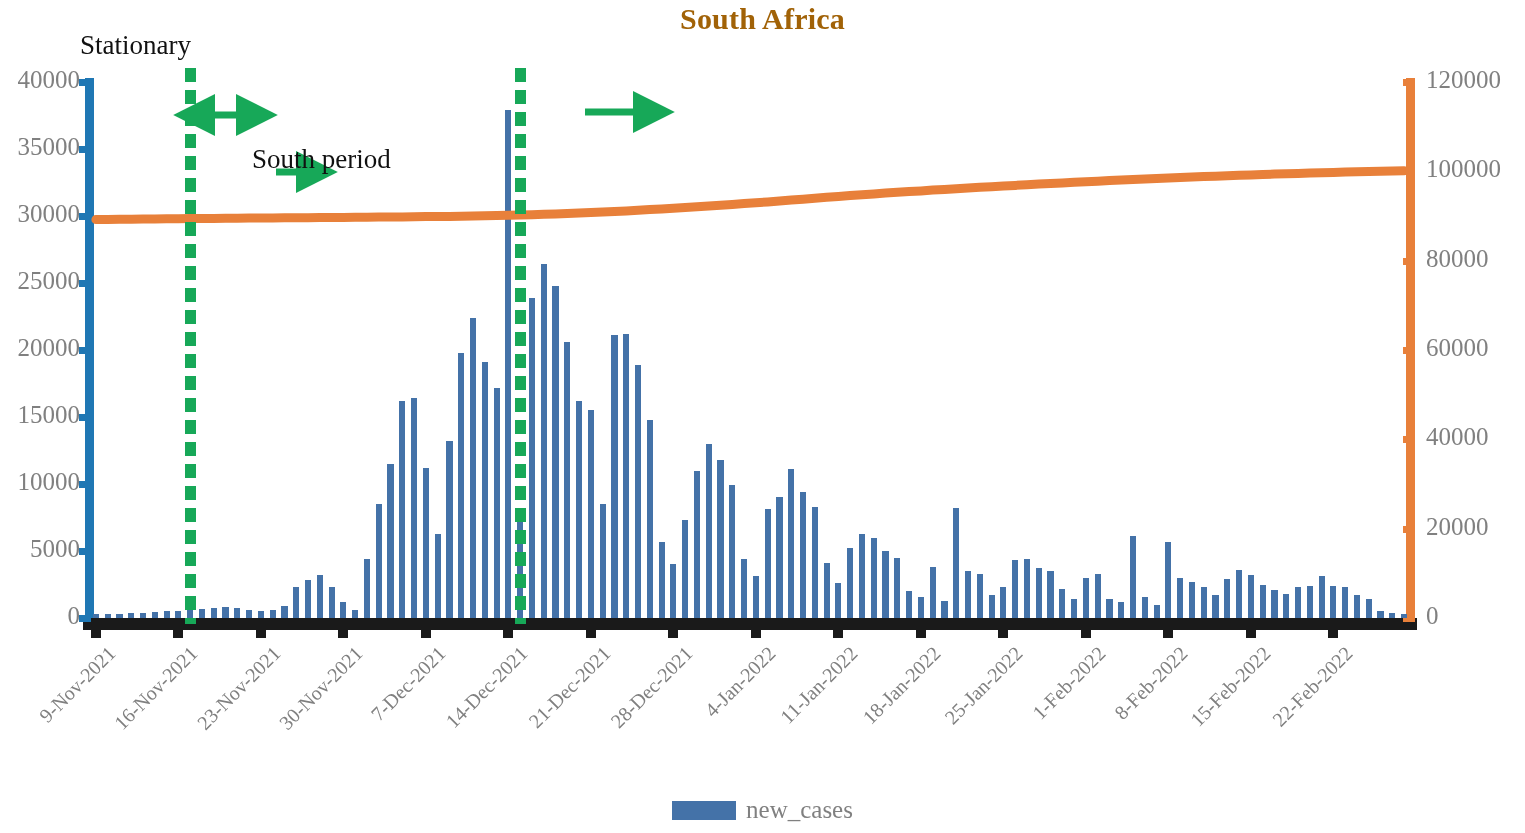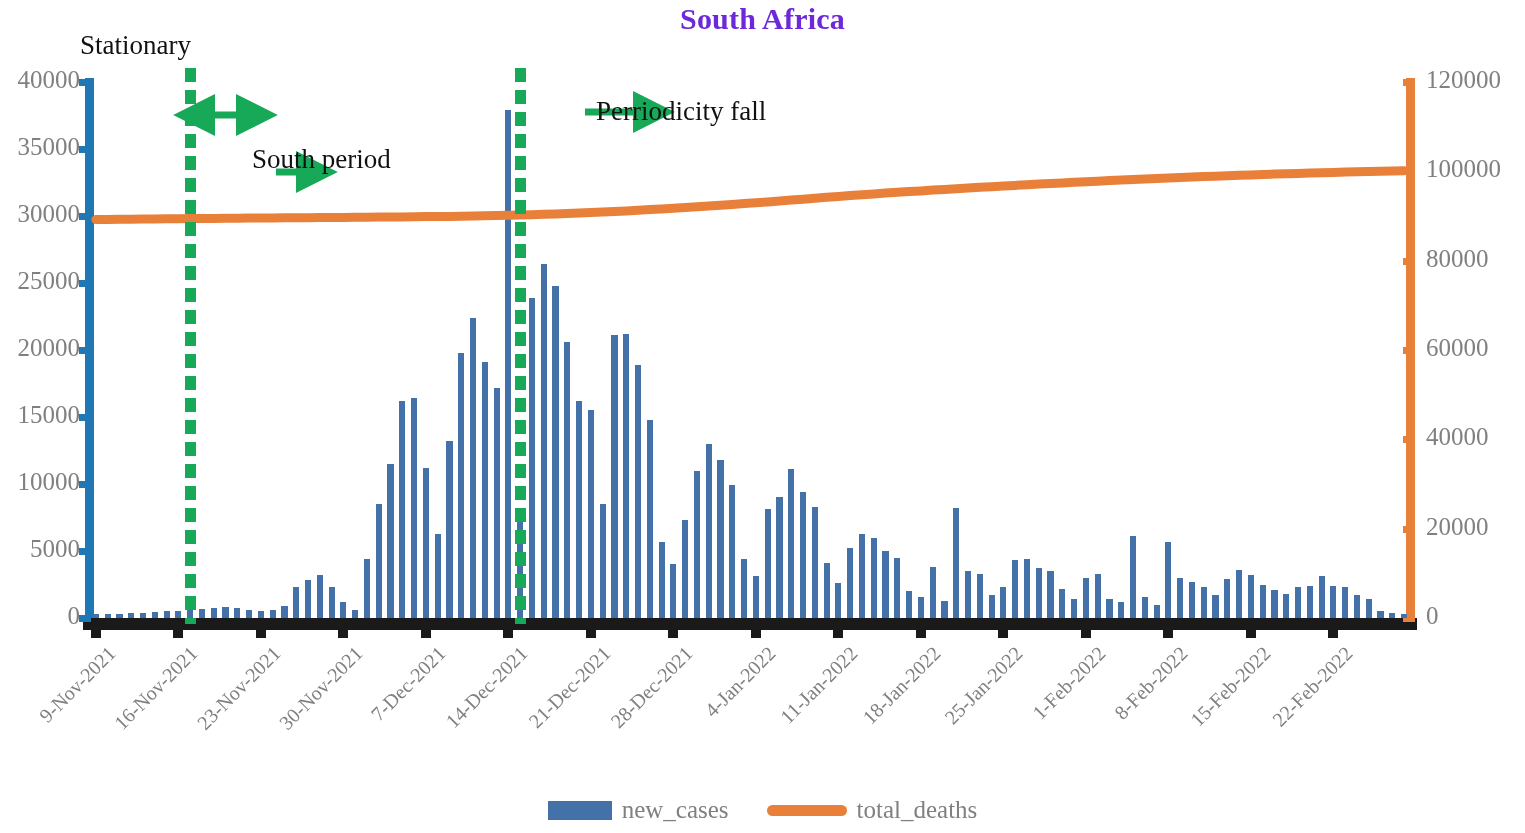"South Africa" .title { color: #6d28d9 -> #a16207 }
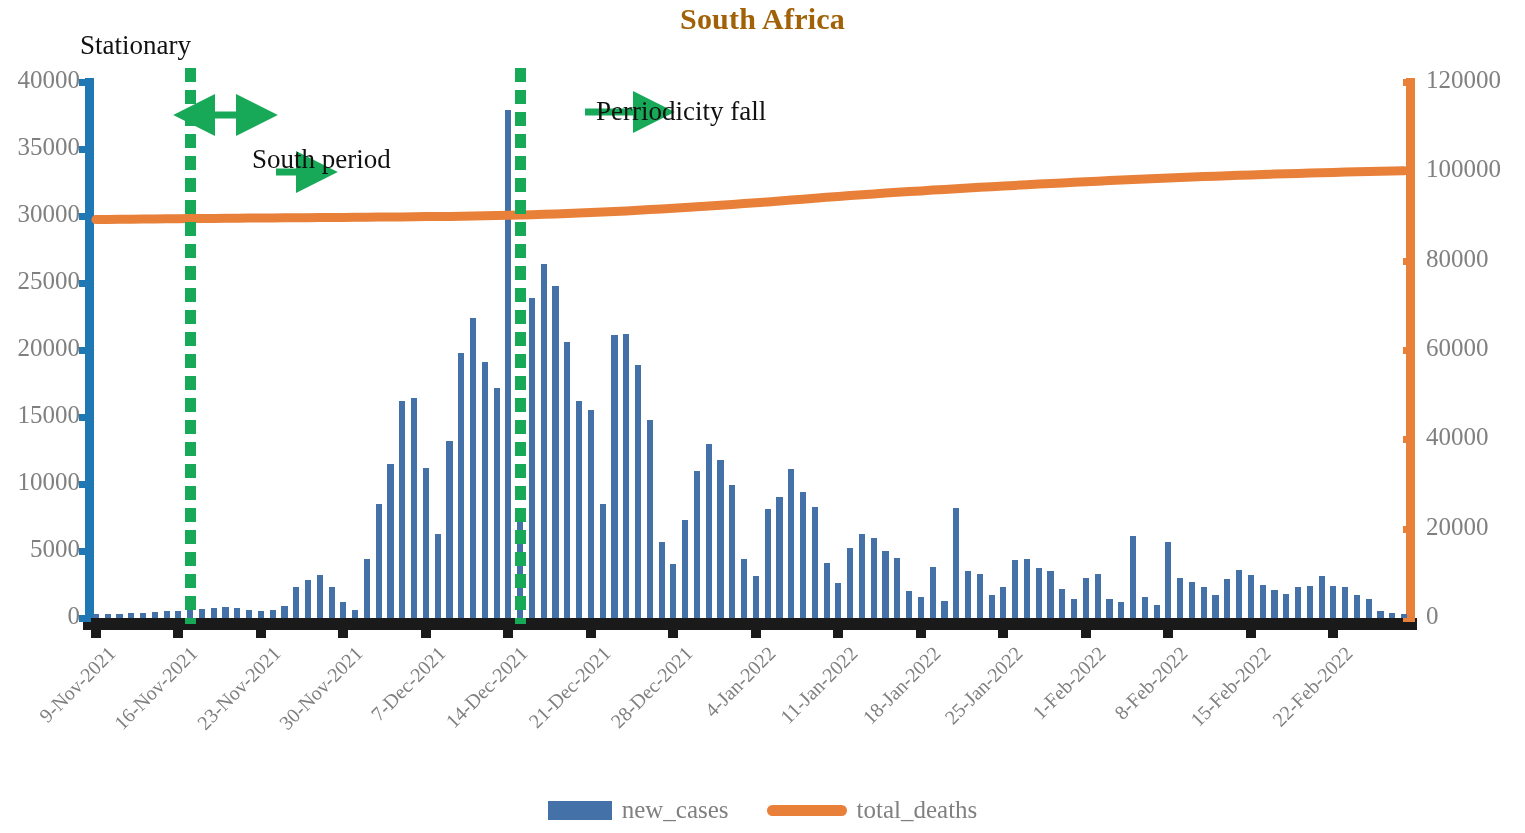"Perriodicity fall" div.annot { html: <div>Perriodicity fall</div> -> none }
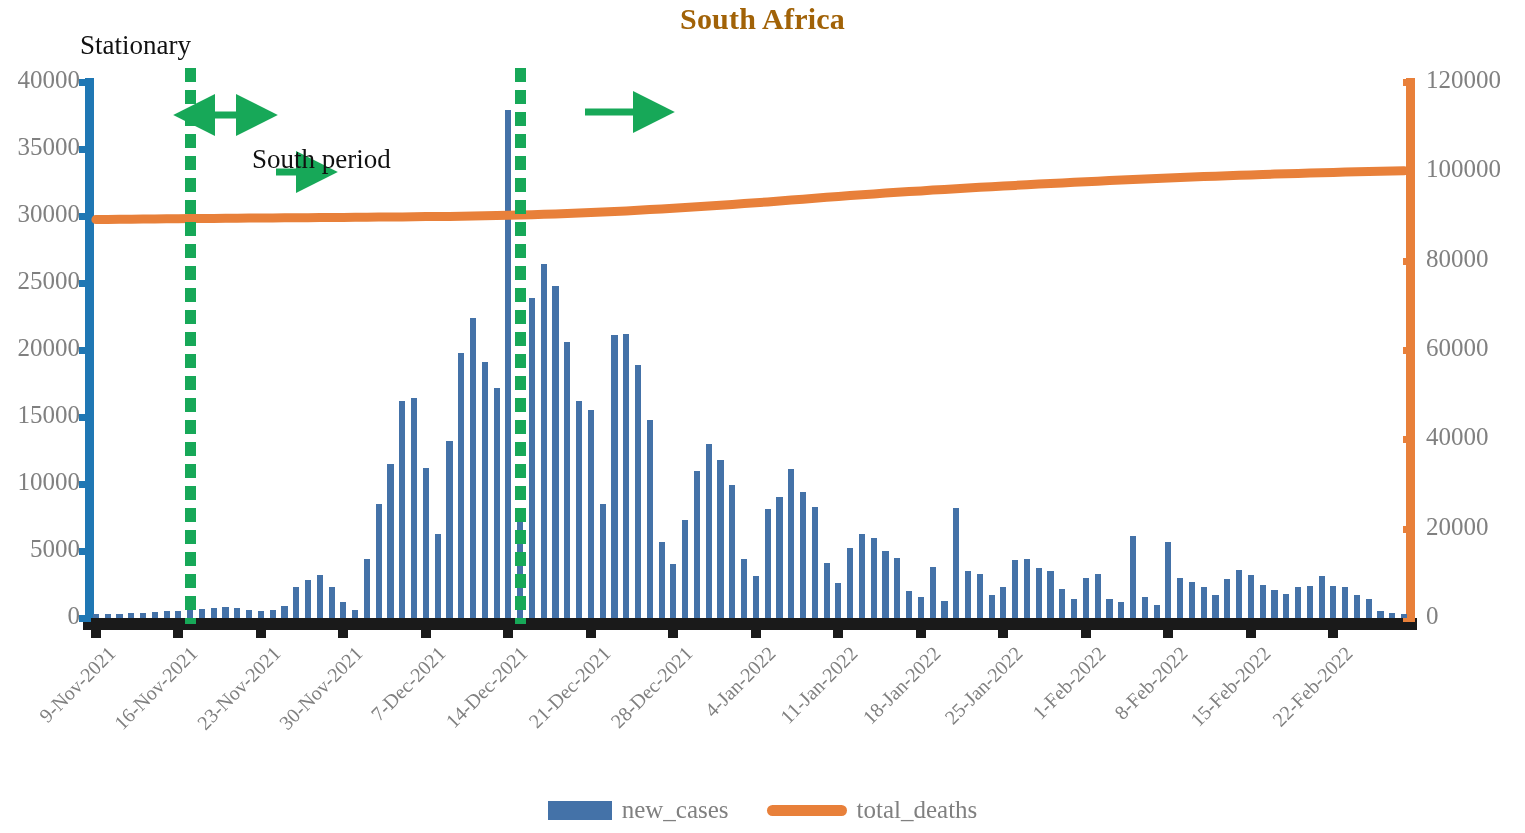"total_deaths" div.leg-item { html: <div> <span></span> <span>total_deaths</span> </div> -> none }
